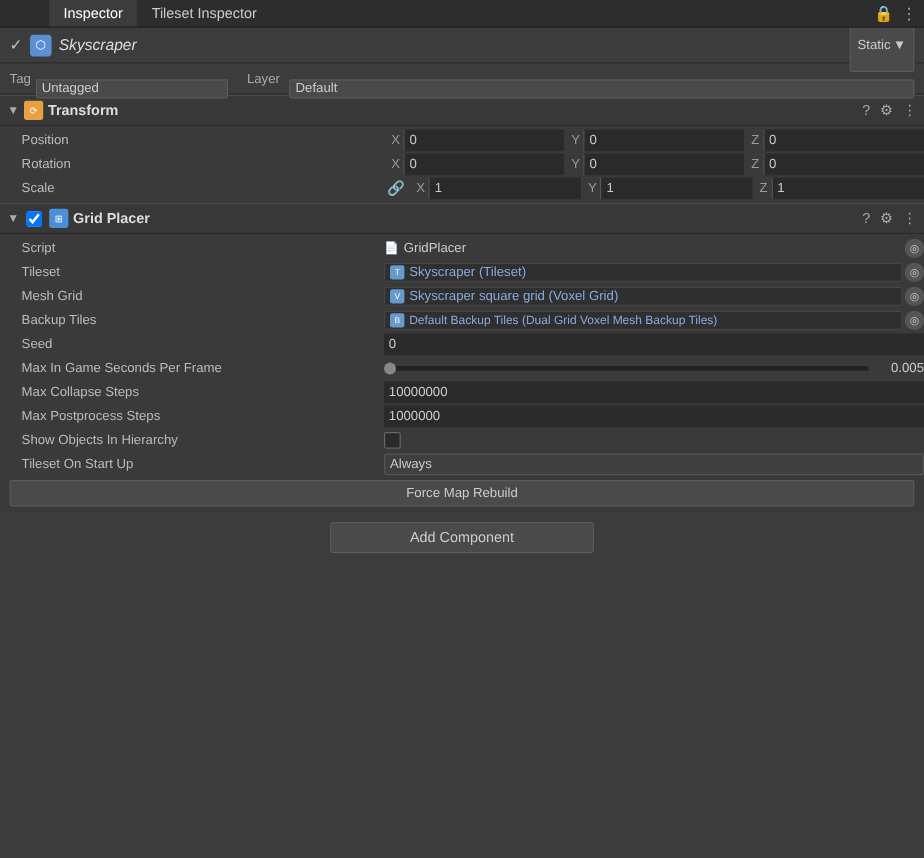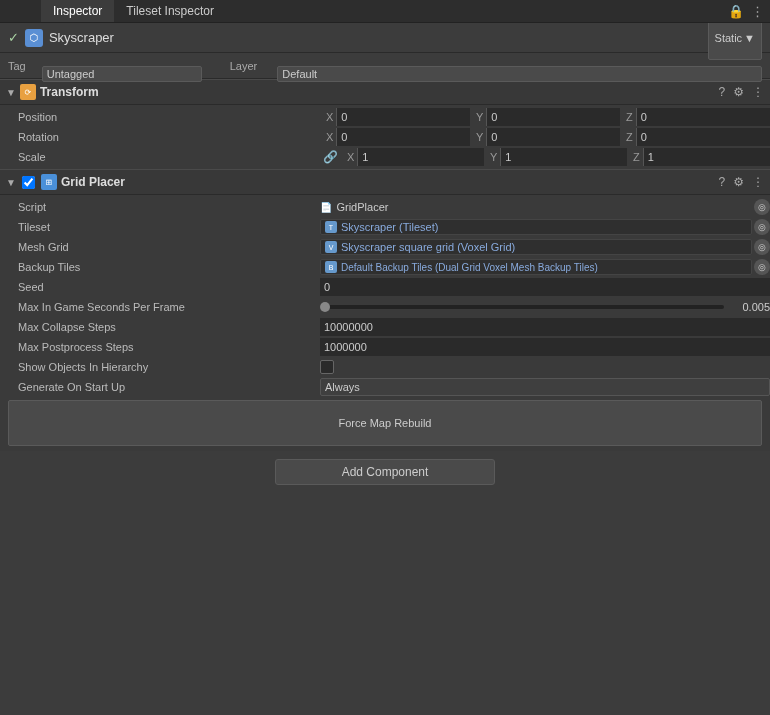"Skyscraper" .obj-header .obj-name { font-style: none -> italic }
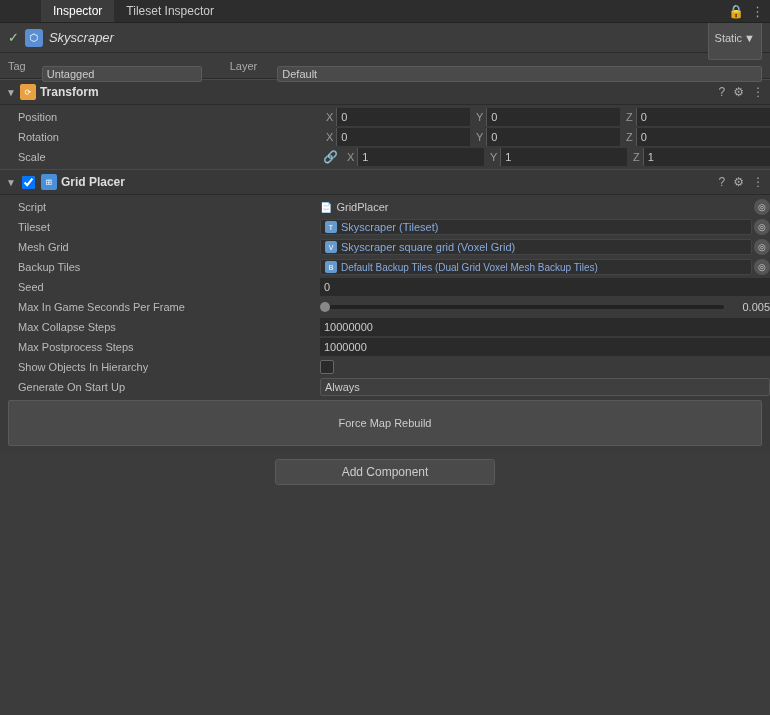"Tag" .tag-layer-row { gap: 16px -> 4px }
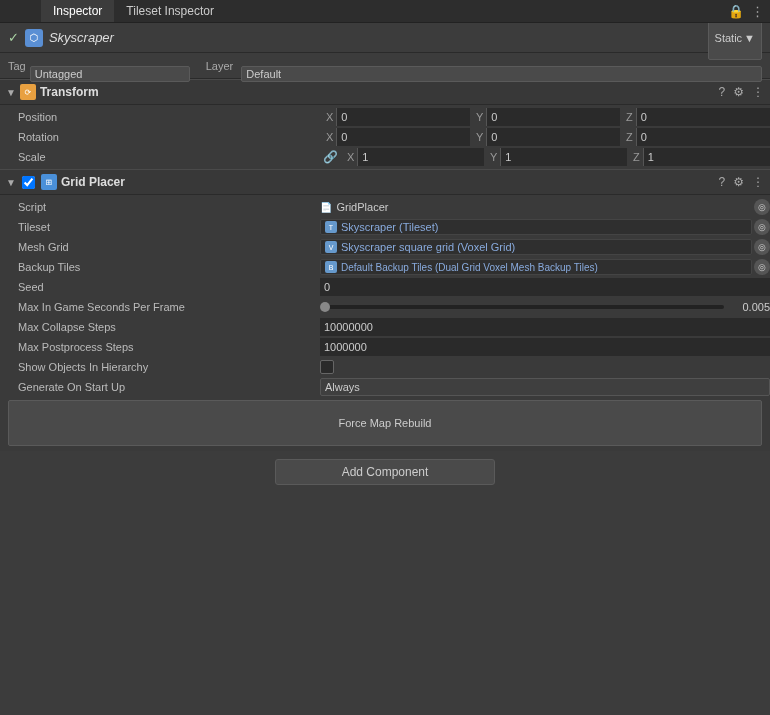"Generate On Start Up" div.prop-label { text: Generate -> Tileset }
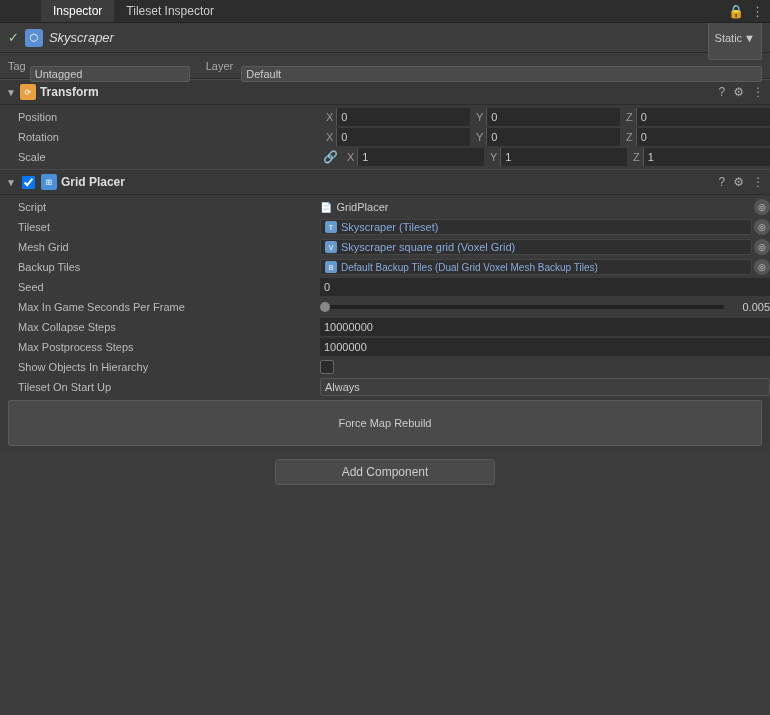"Force Map Rebuild" .action-btn { padding: 16px 8px -> 4px 8px }
